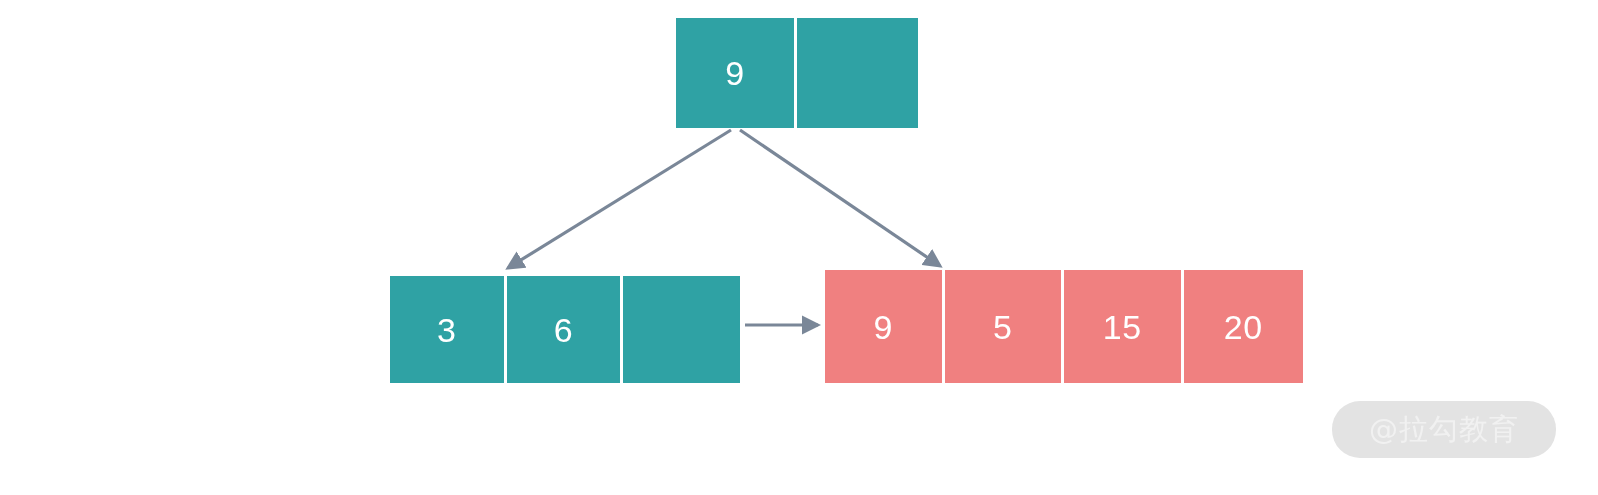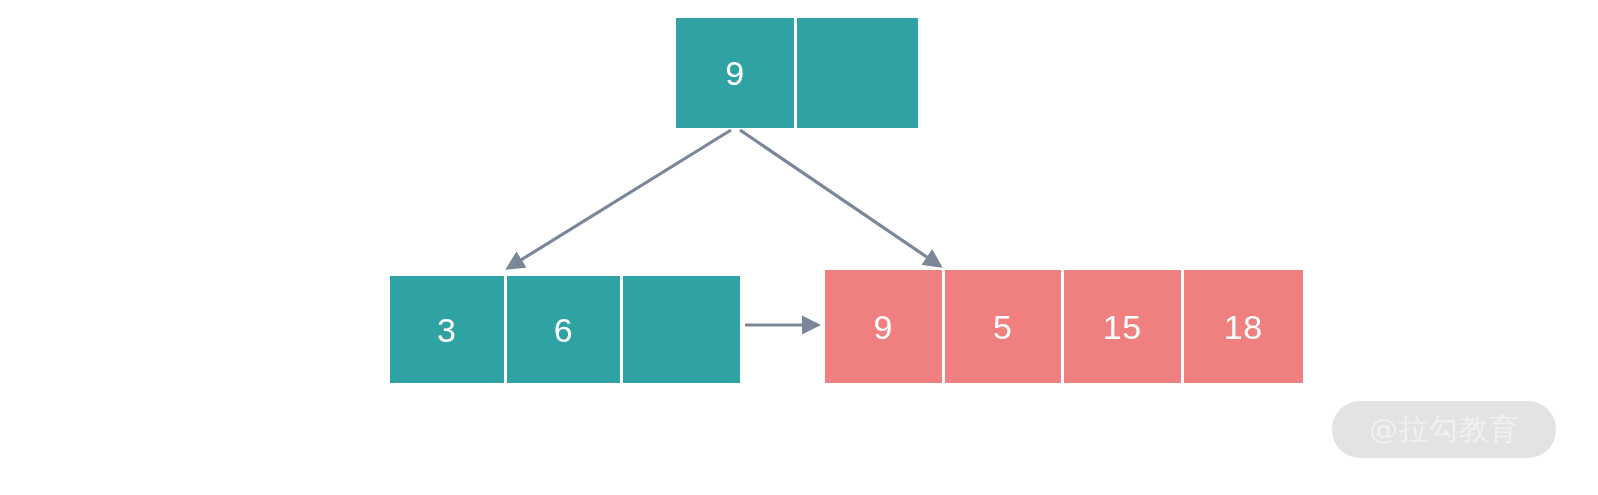"18" div.cell { text: 18 -> 20 }
